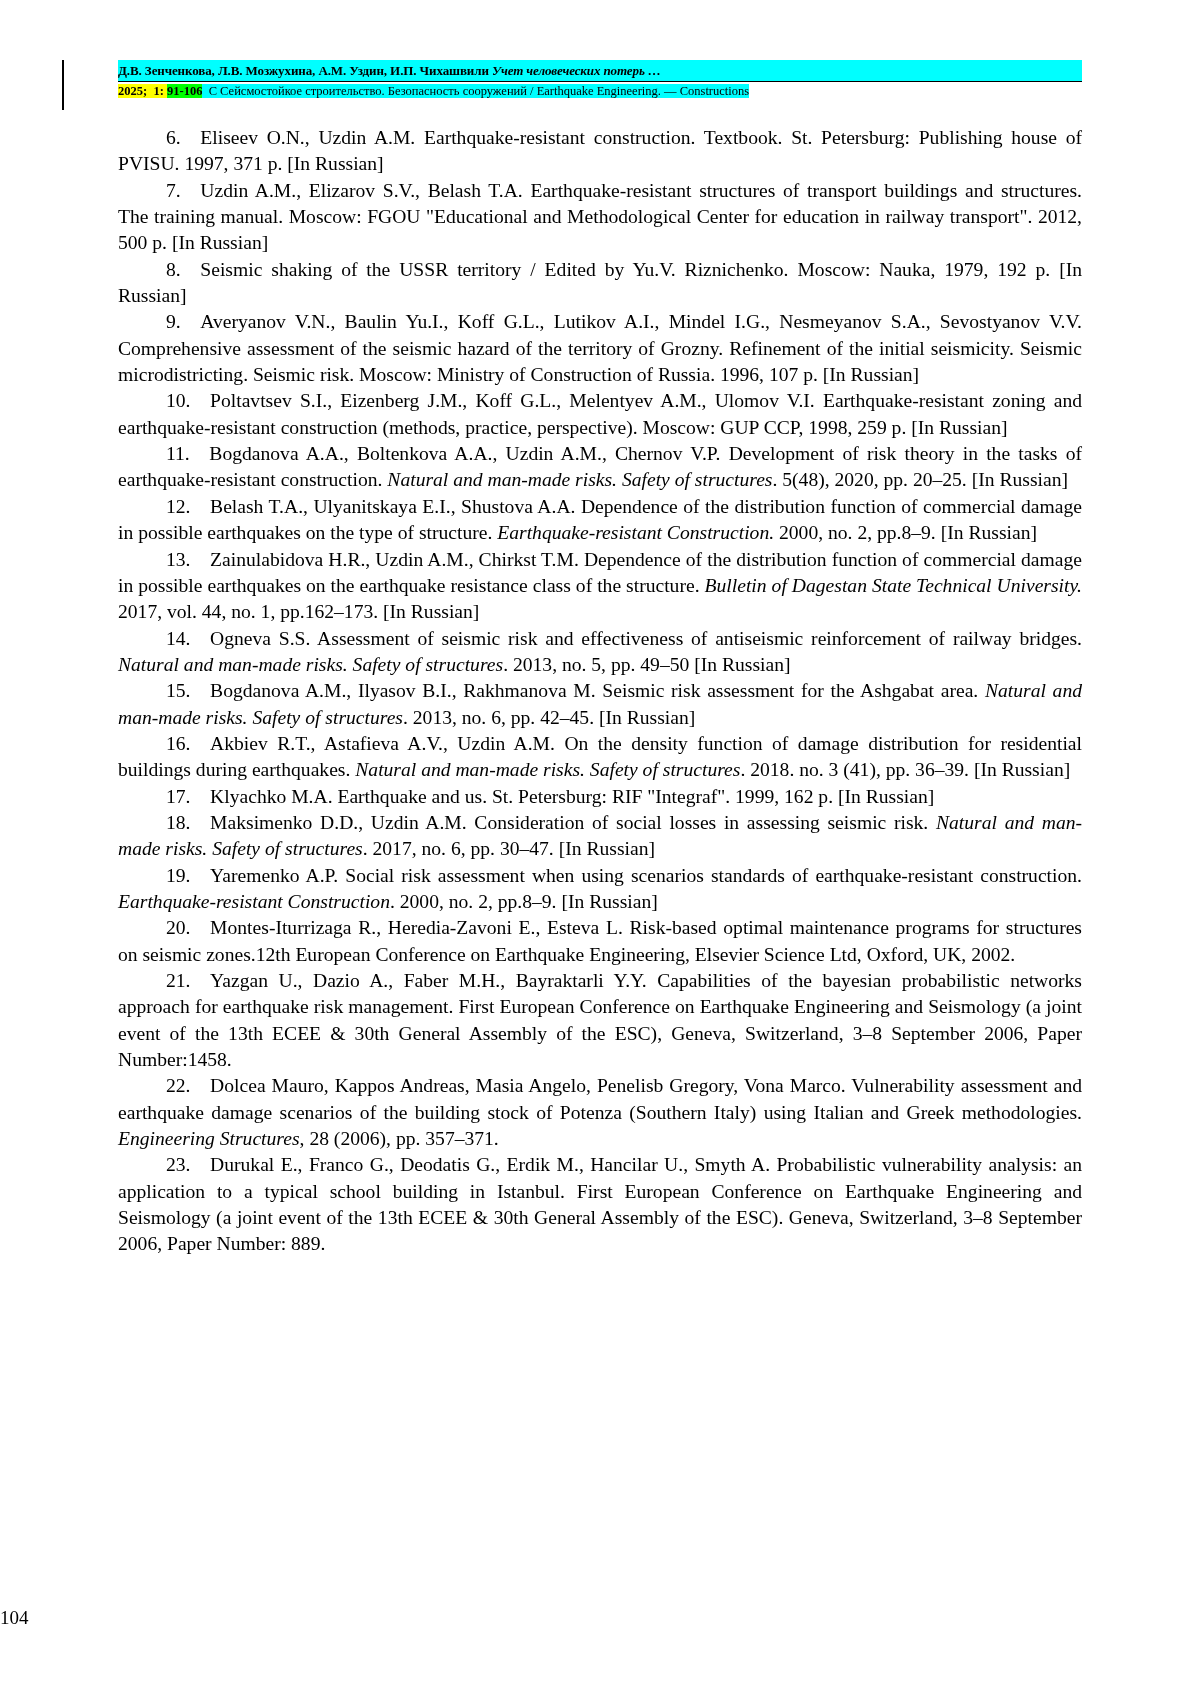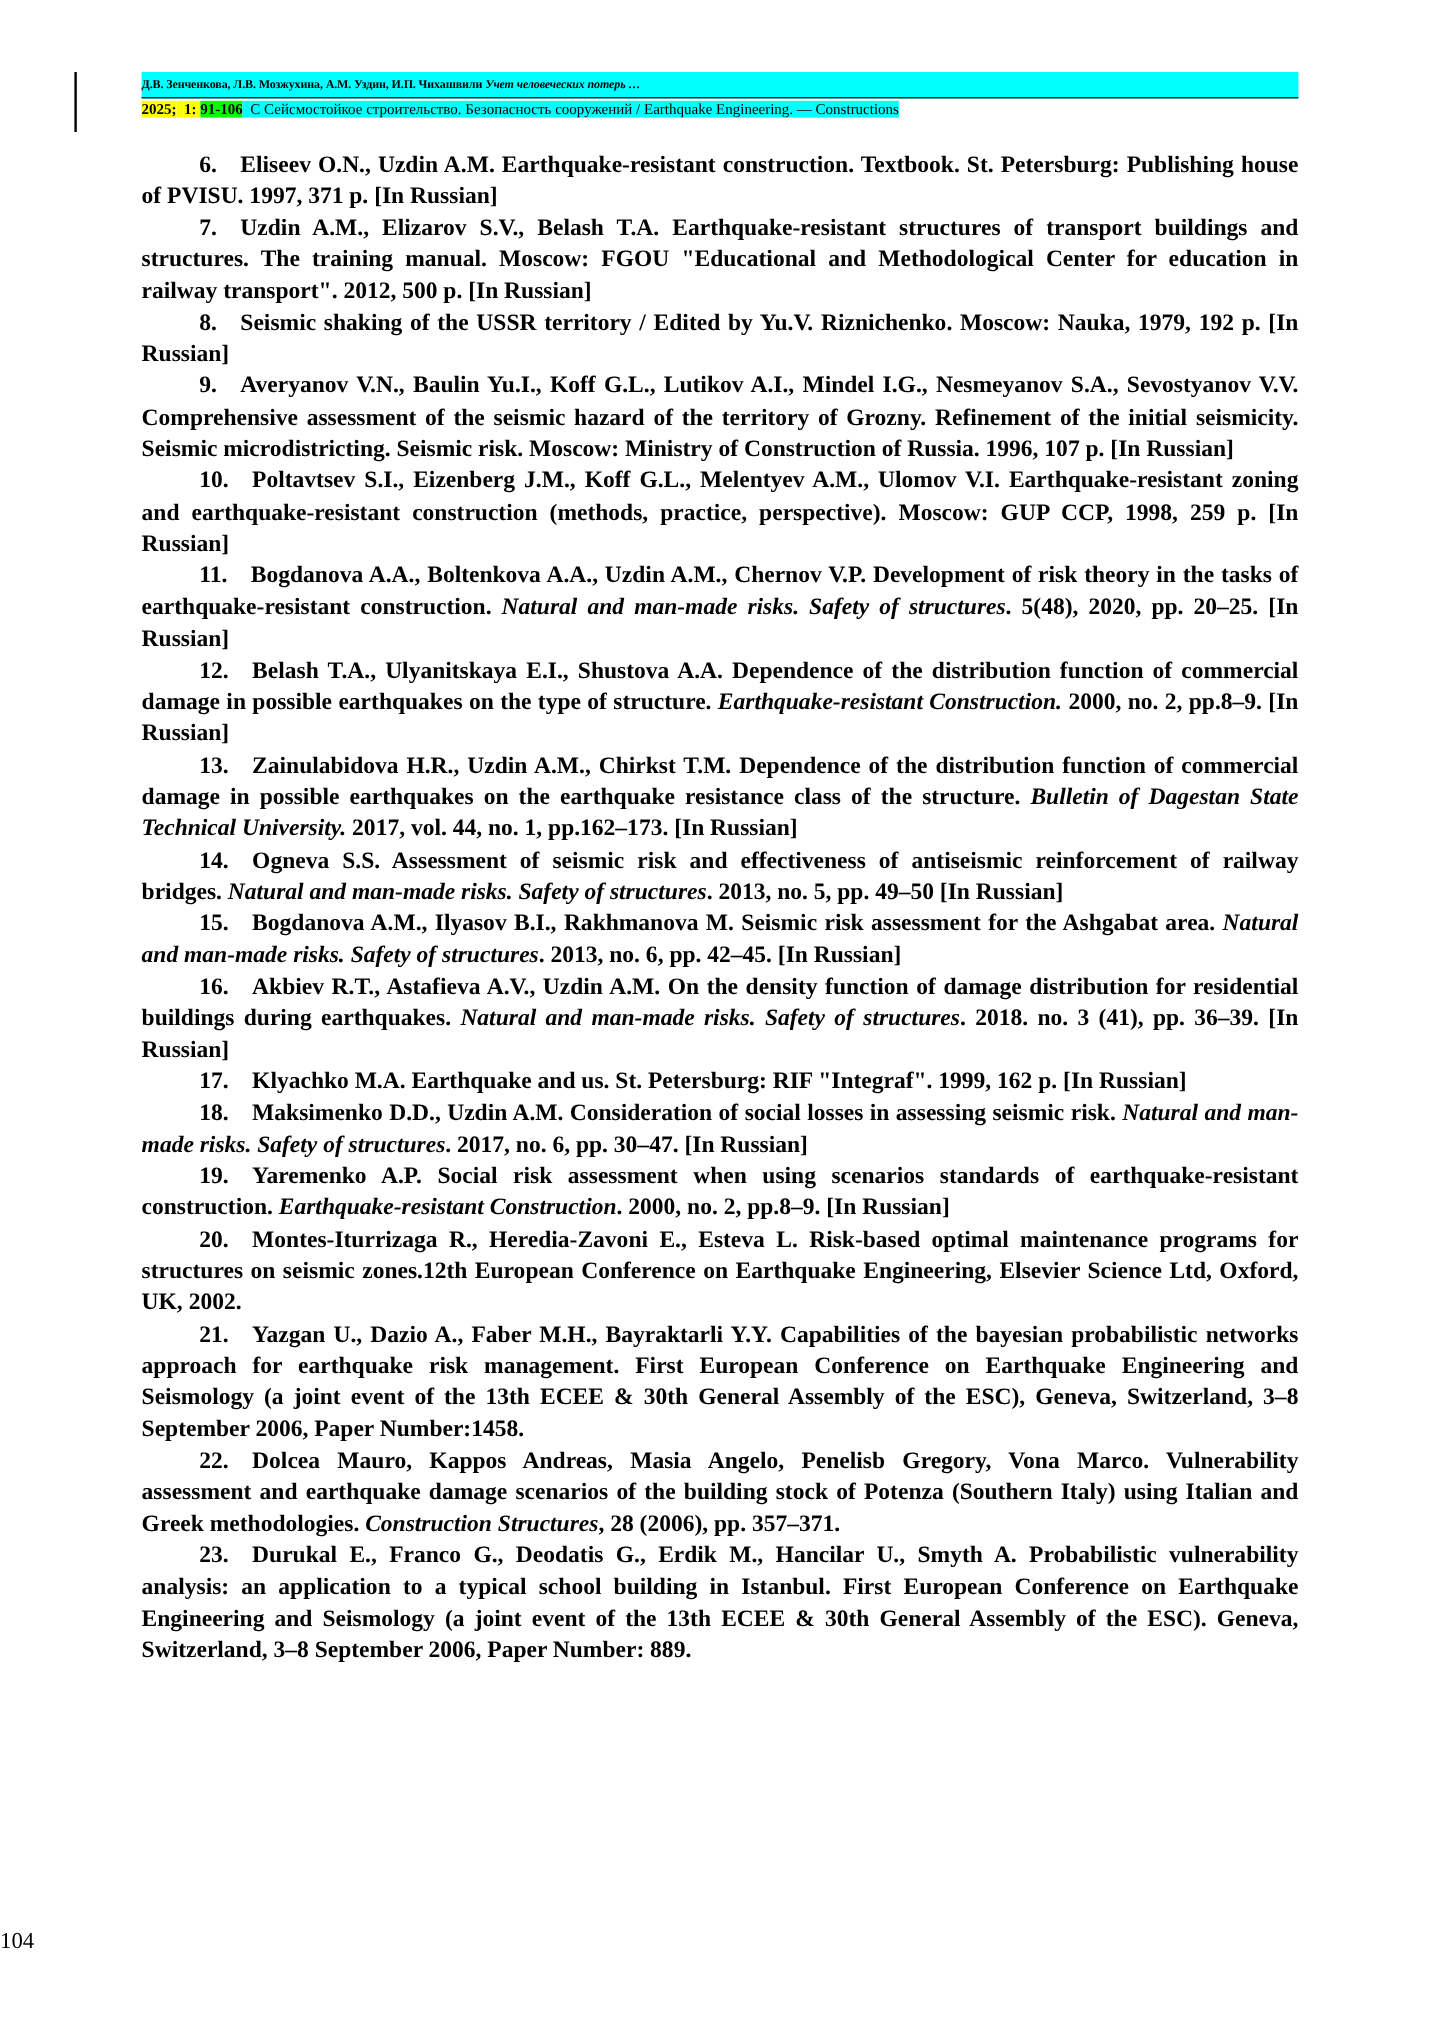"Д.В. Зенченкова, Л.В. Мозжухина, А.М." .header-line1 { font-size: 10px -> 13px }
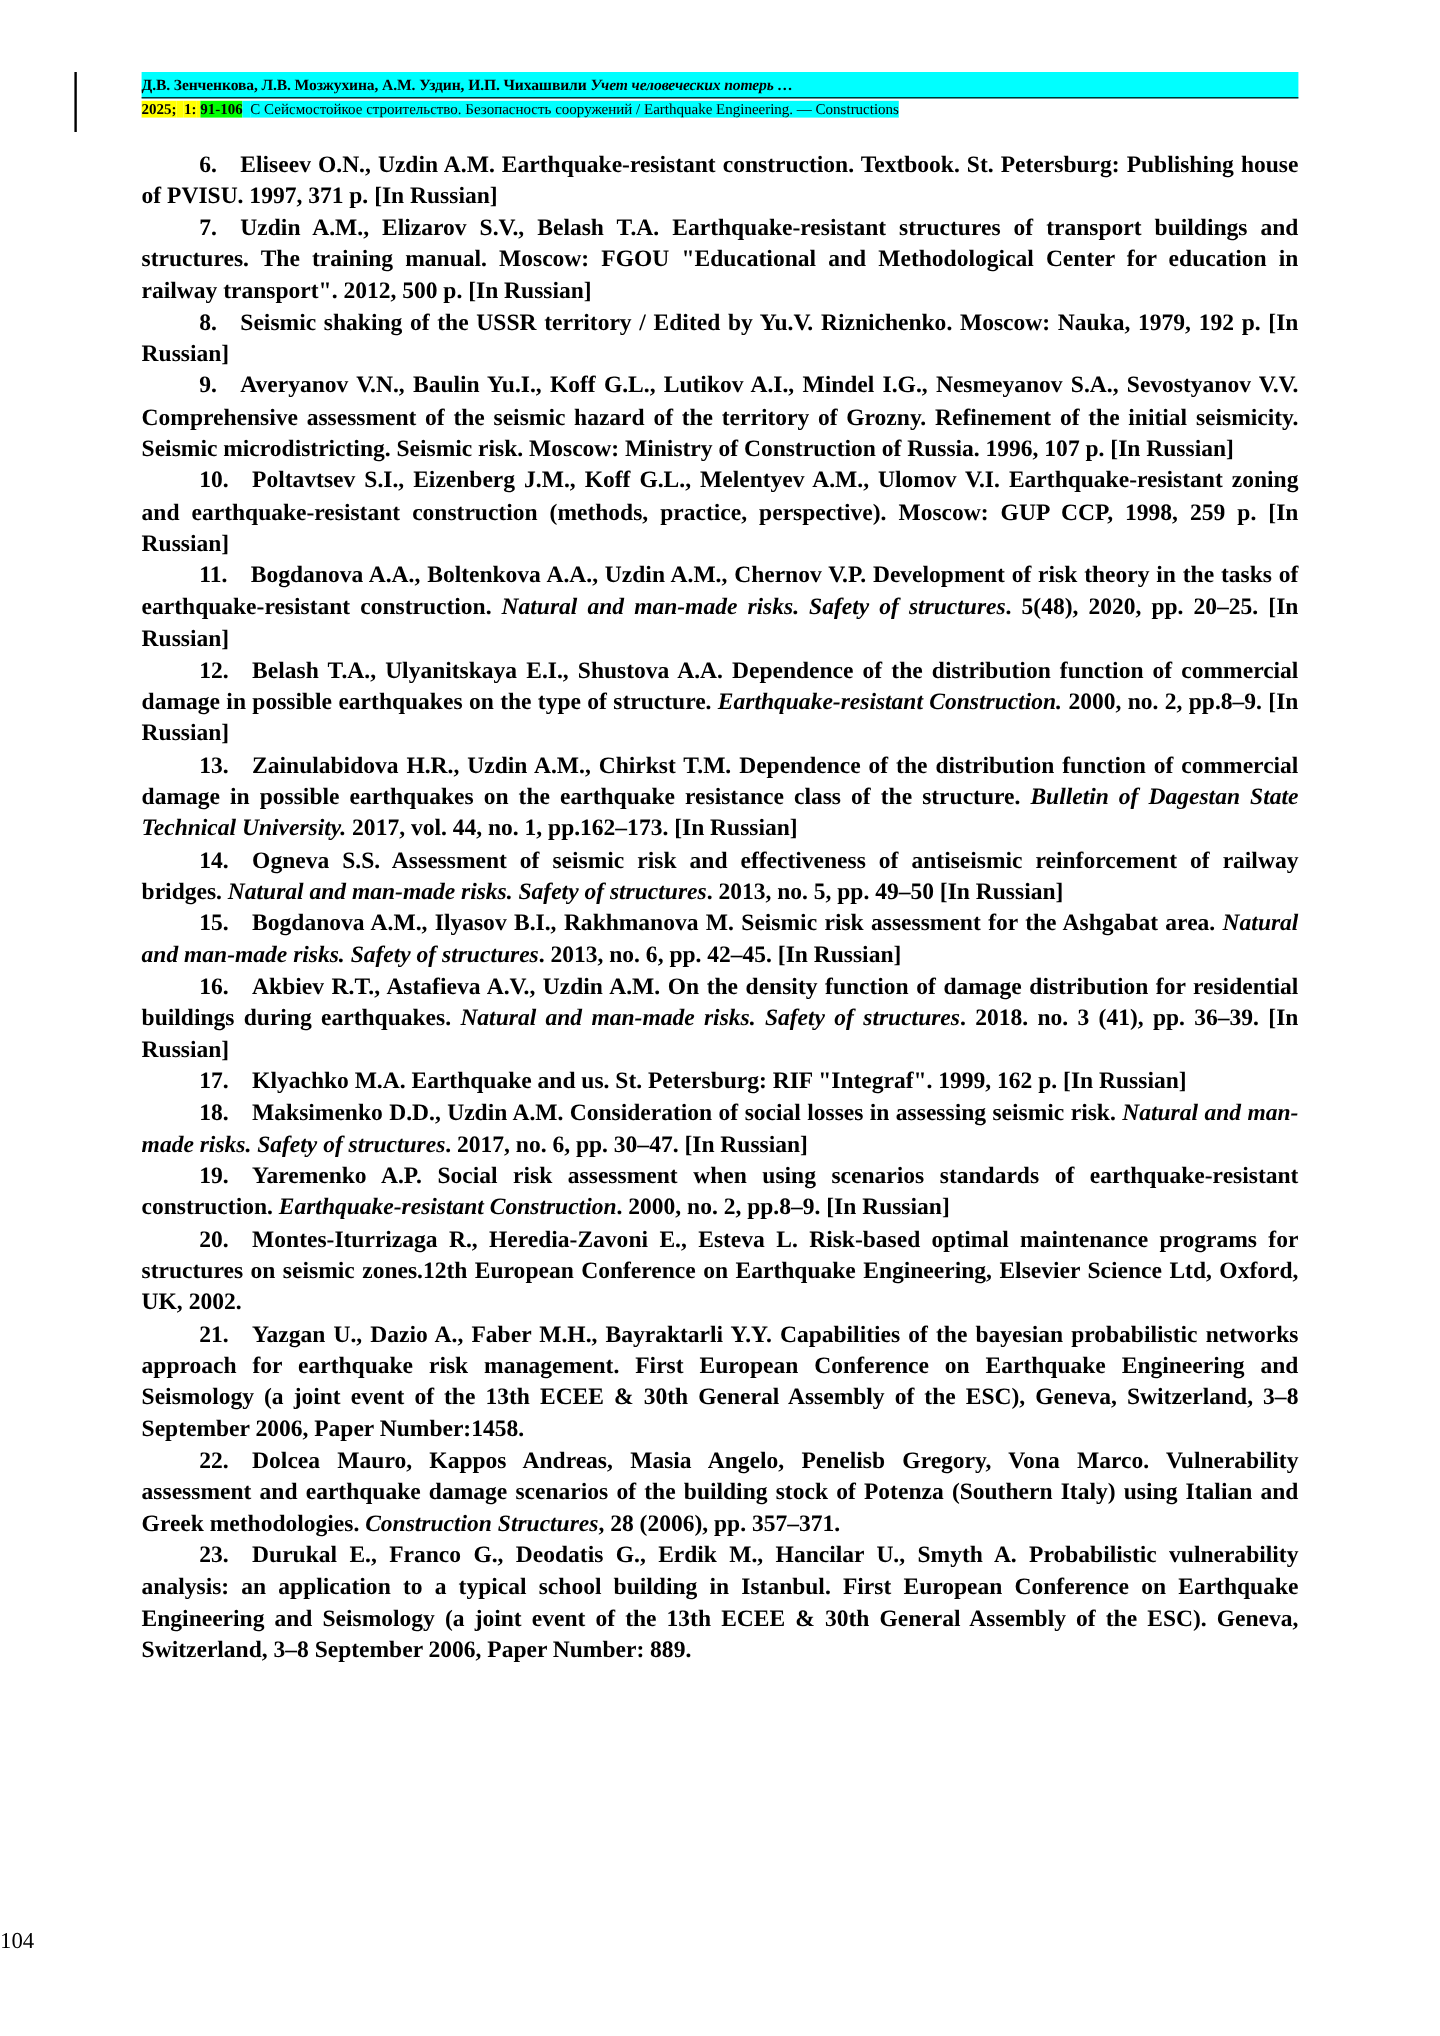"6. Eliseev O.N., Uzdin A.M." .refs p { font-weight: bold -> none }
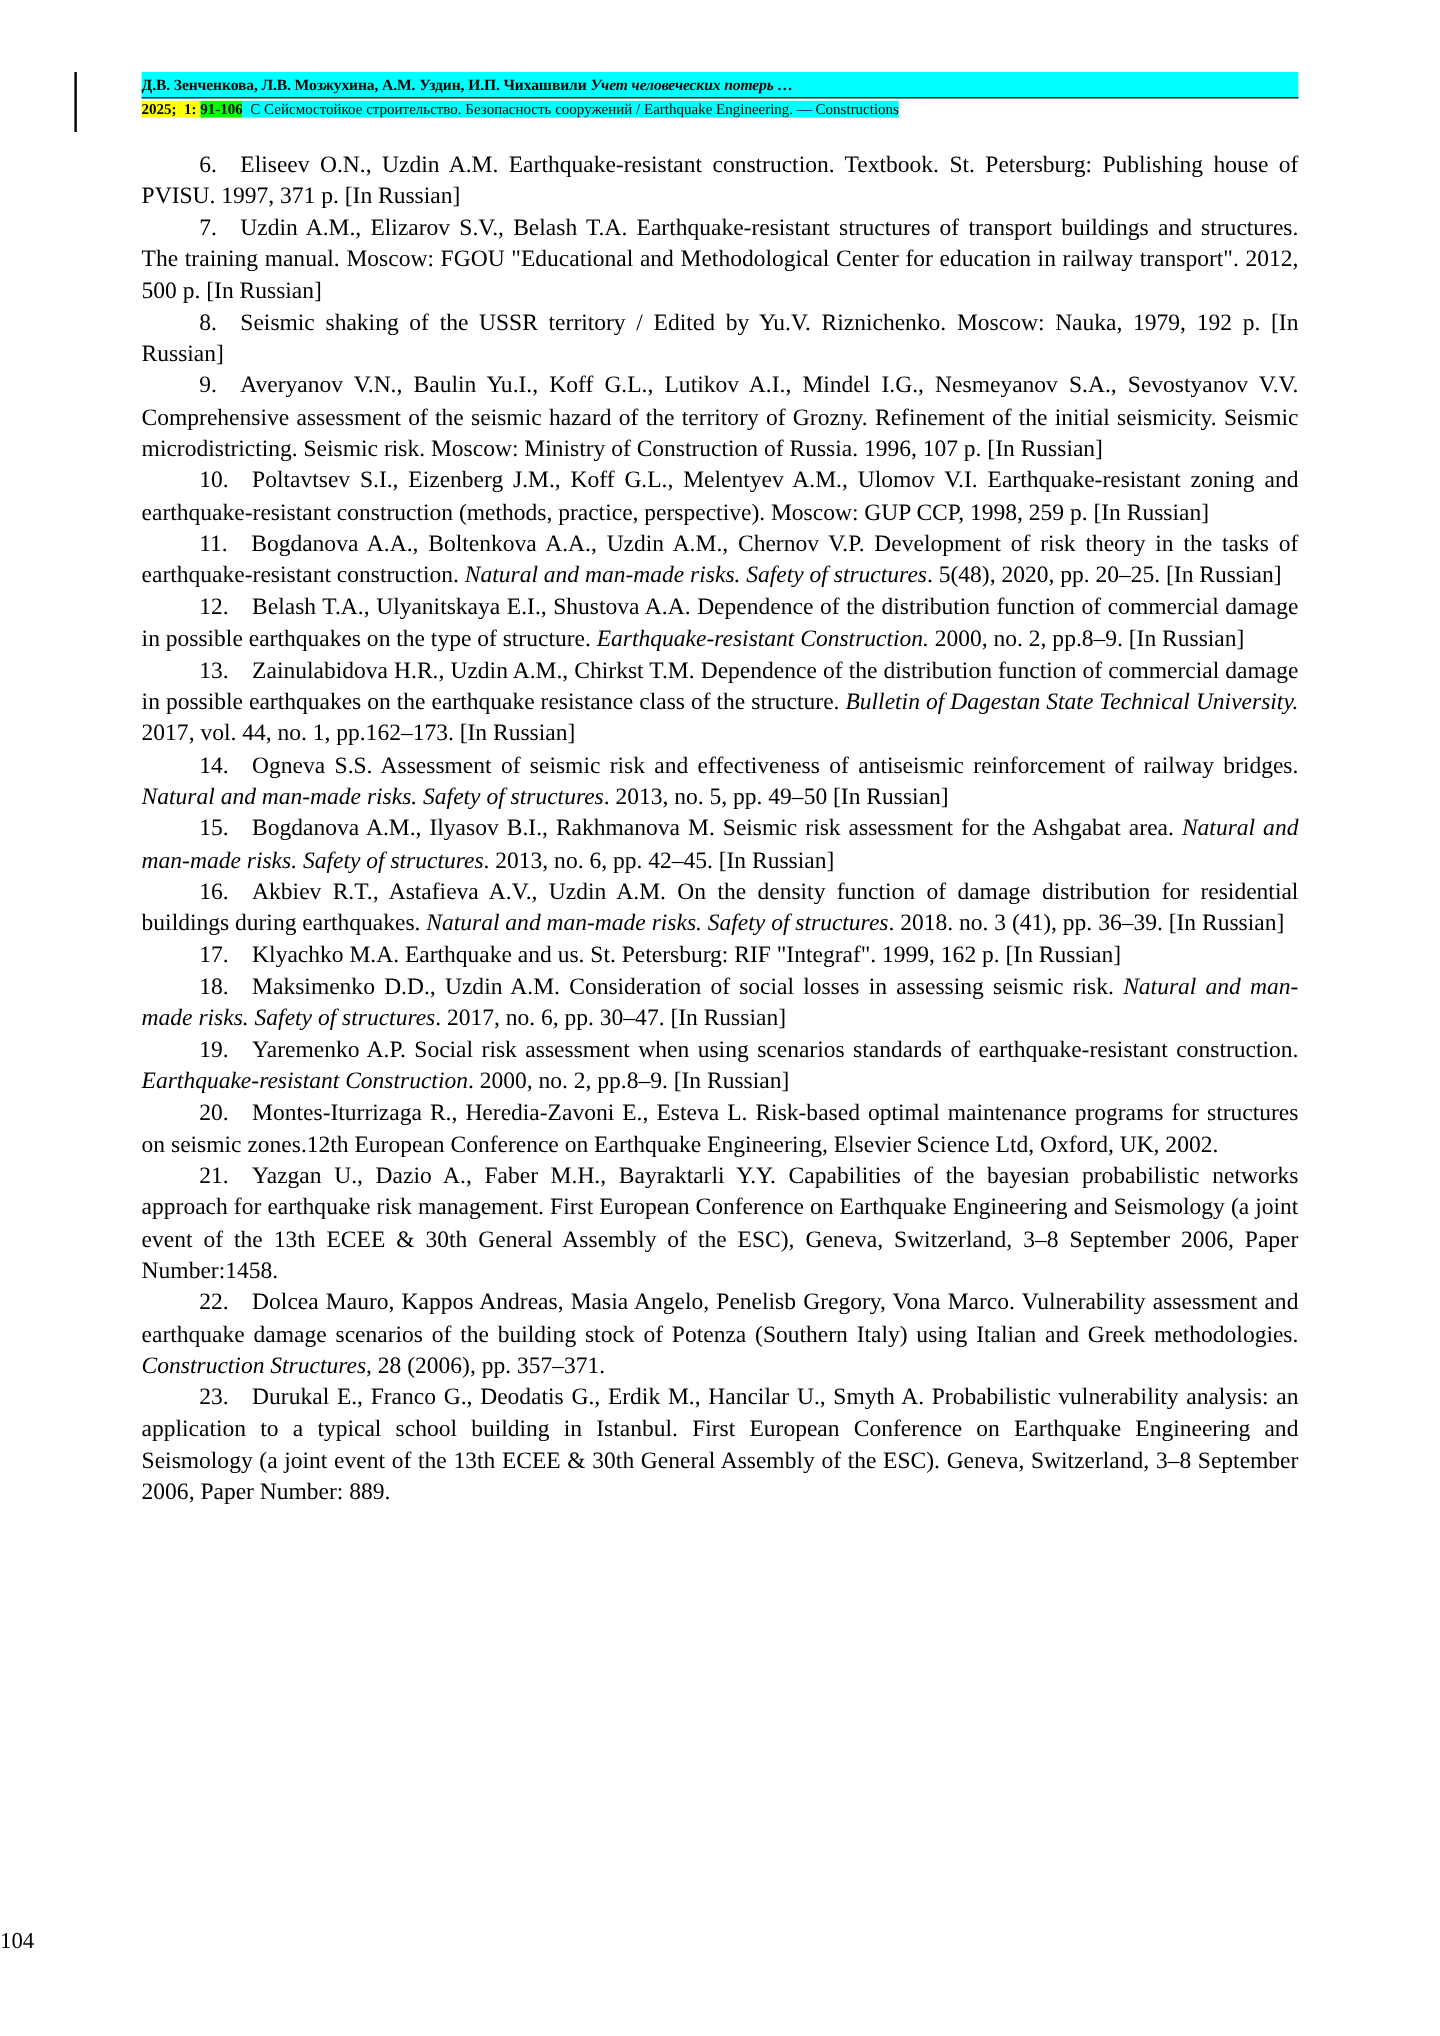"Construction Structures" i { text: Construction -> Engineering }
